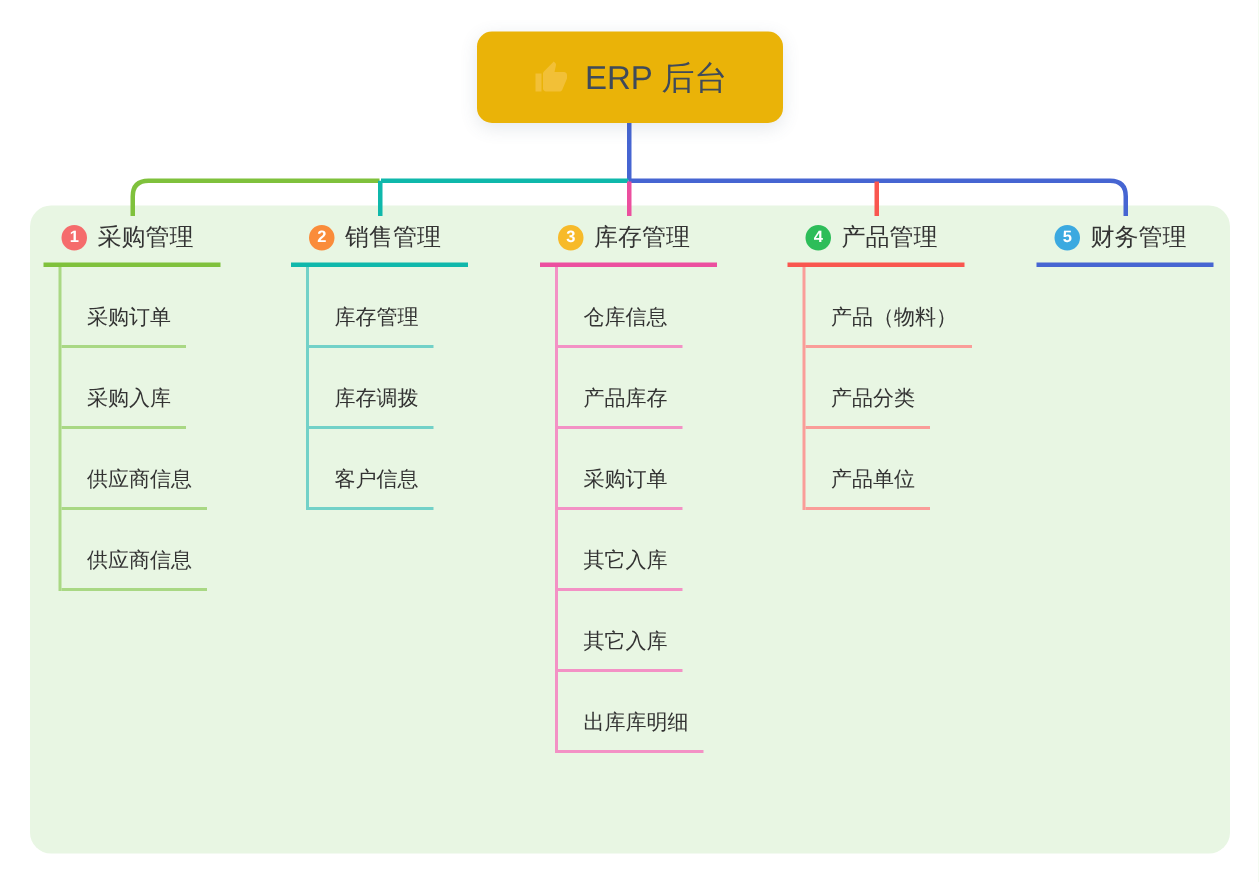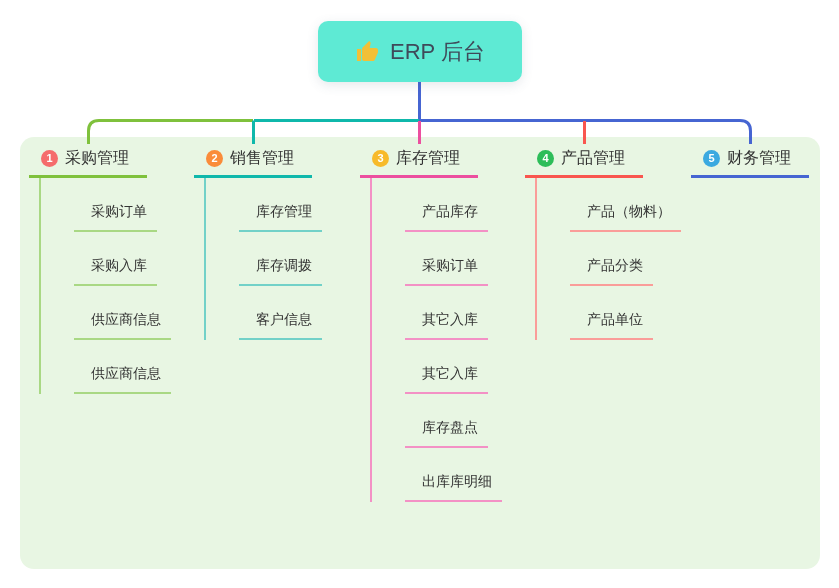"ERP 后台" .root-node { background: #5eead4 -> #eab308 }
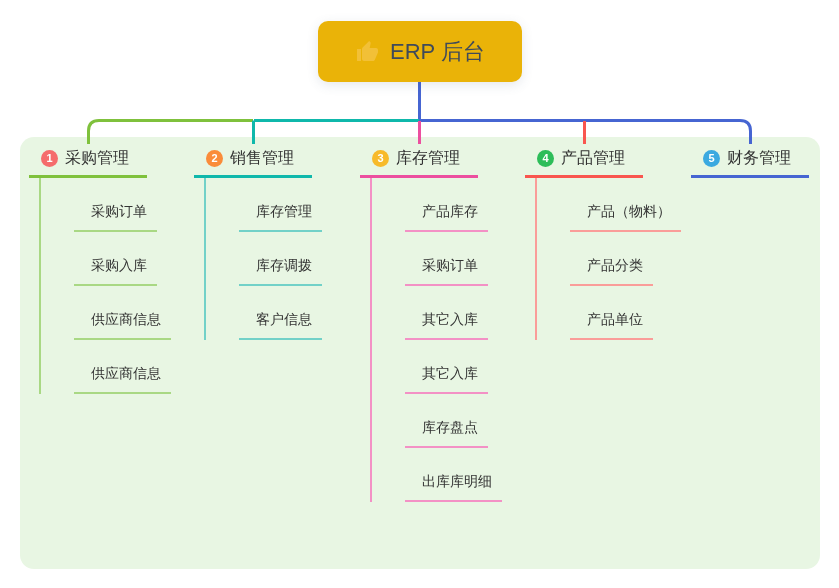"采购订单" .children { padding-left: 33px -> none }
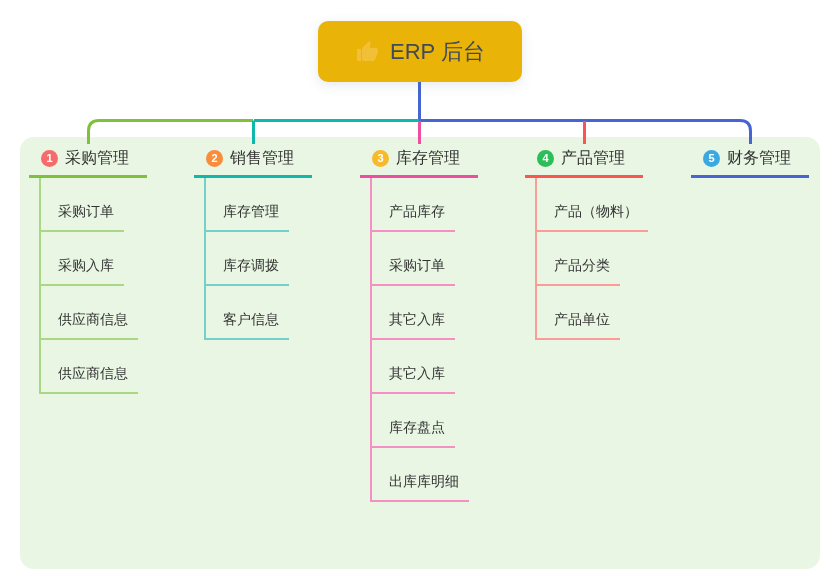"仓库信息" div.child-row { html: none -> <div> <span>仓库信息</span> </div> }
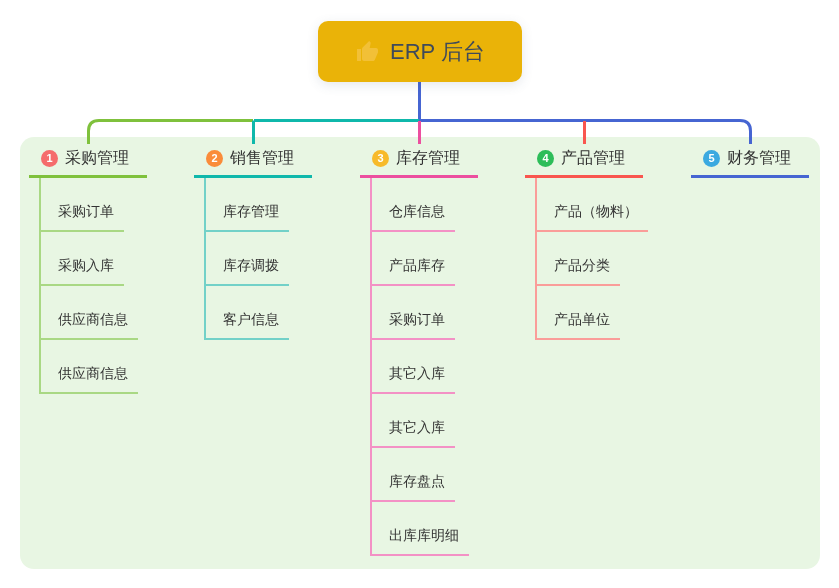"库存盘点" div.child-row { html: <div> <span>库存盘点</span> </div> -> none }
